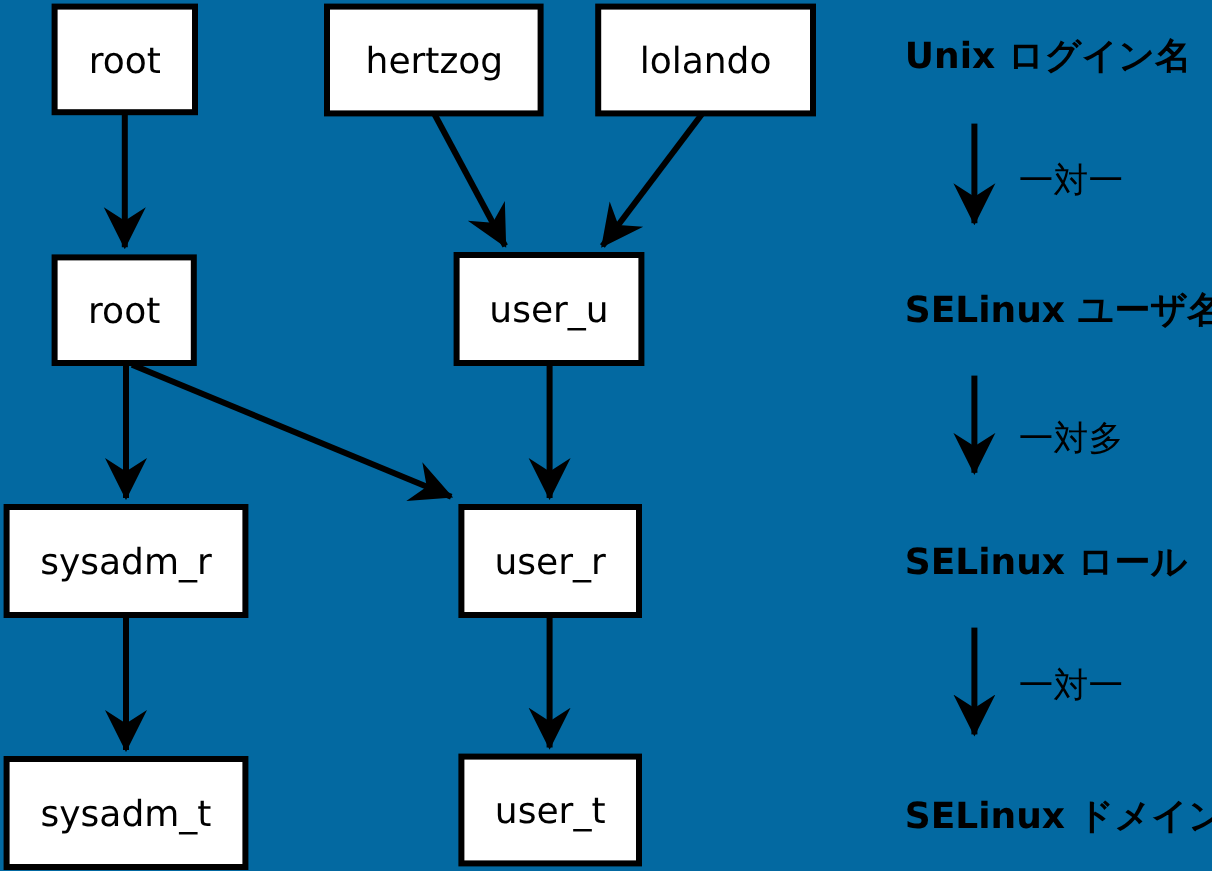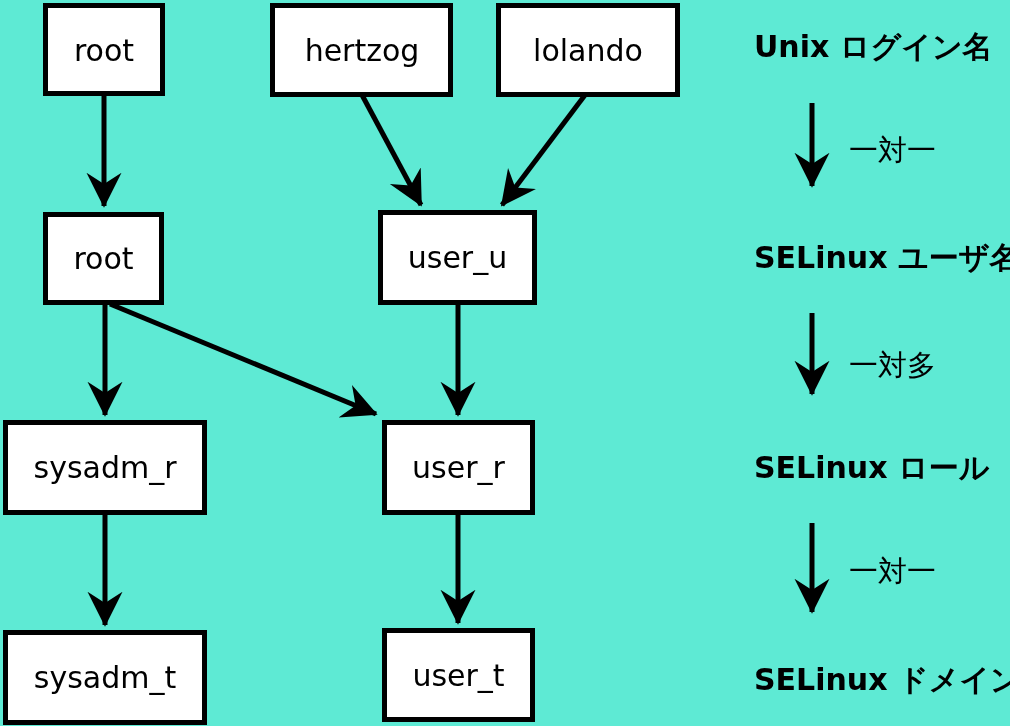"root" .canvas { background: #5eead4 -> #0369a1 }
